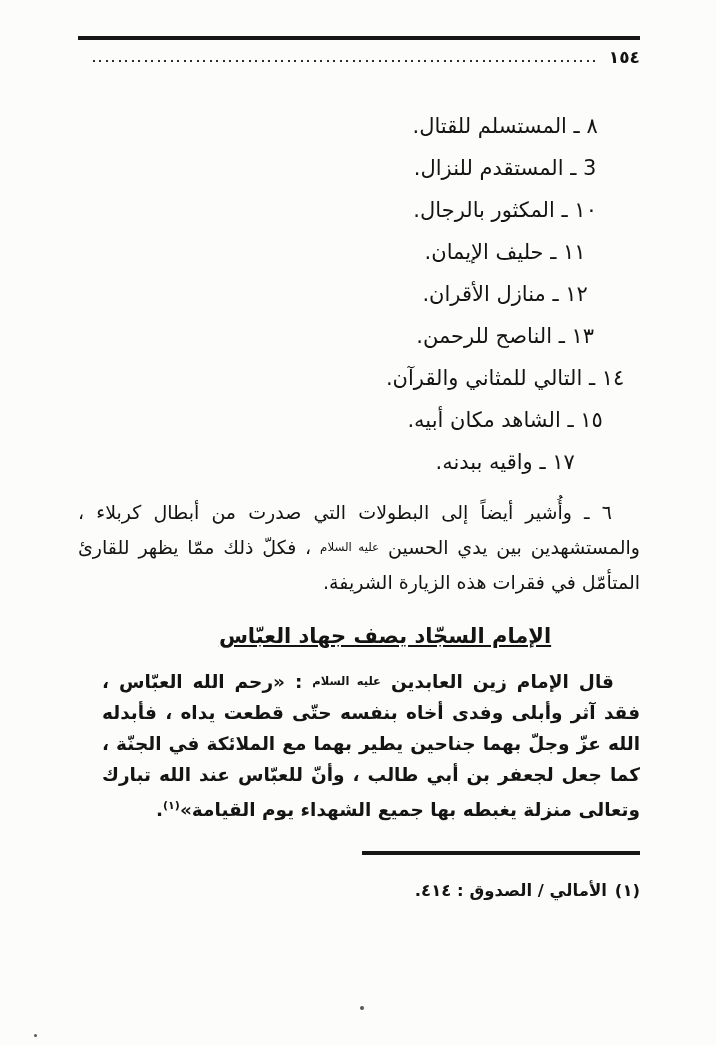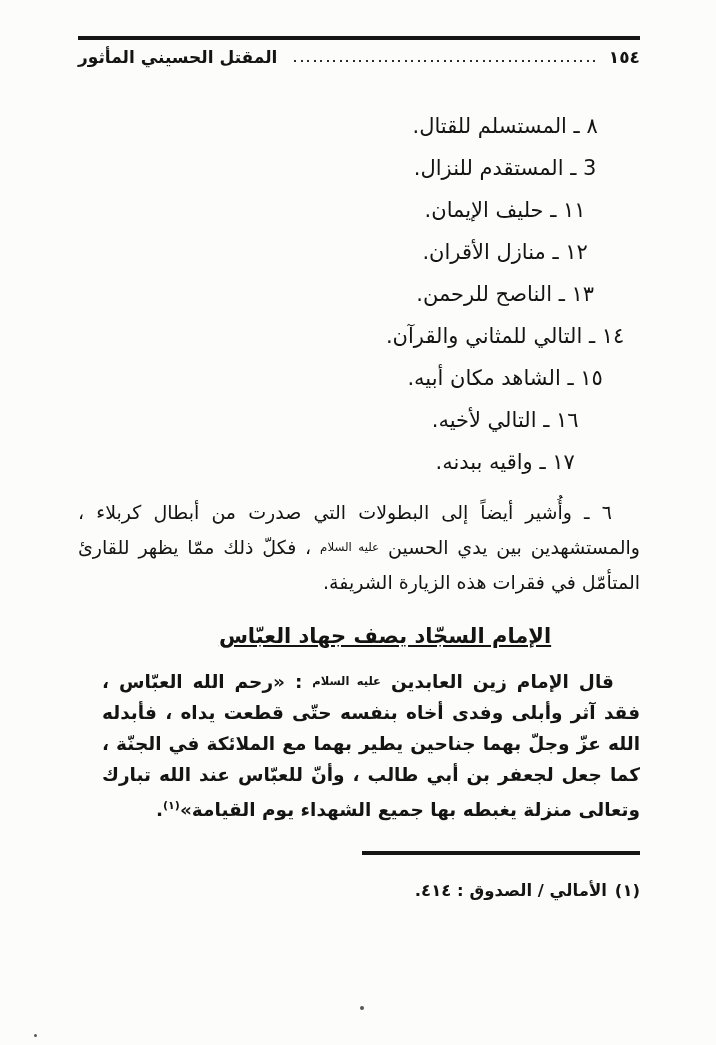"المقتل الحسيني المأثور" span { html: <span>المقتل الحسيني المأثور</span> -> none }
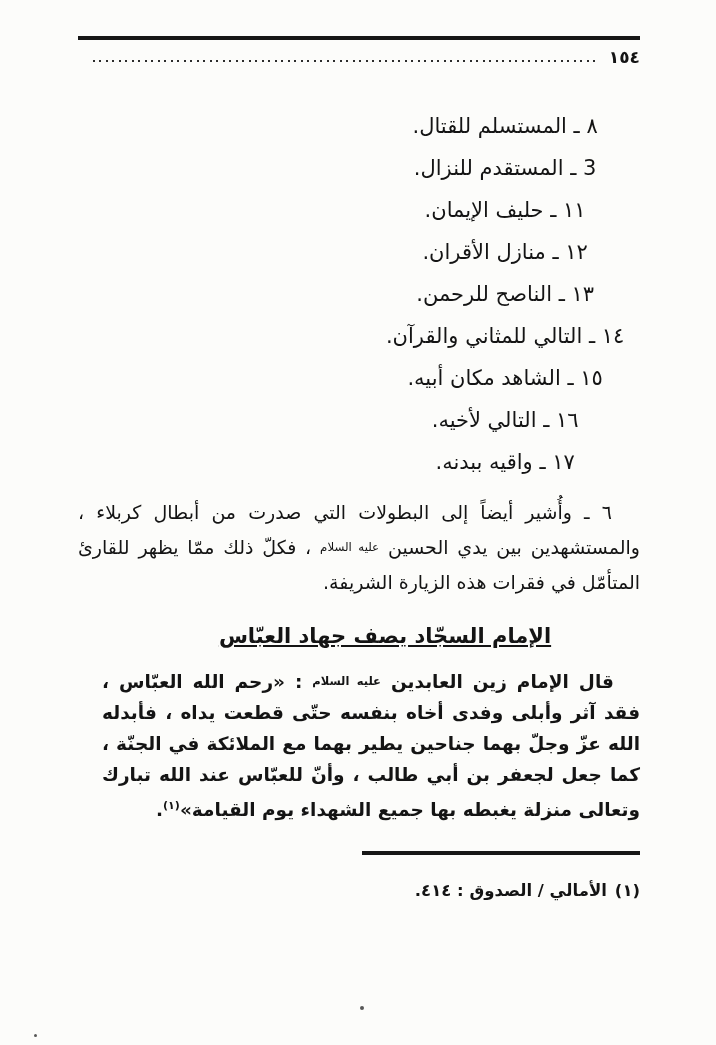"١٠ ـ المكثور بالرجال." div.epithet { html: none -> <div>١٠ ـ المكثور بالرجال.</div> }
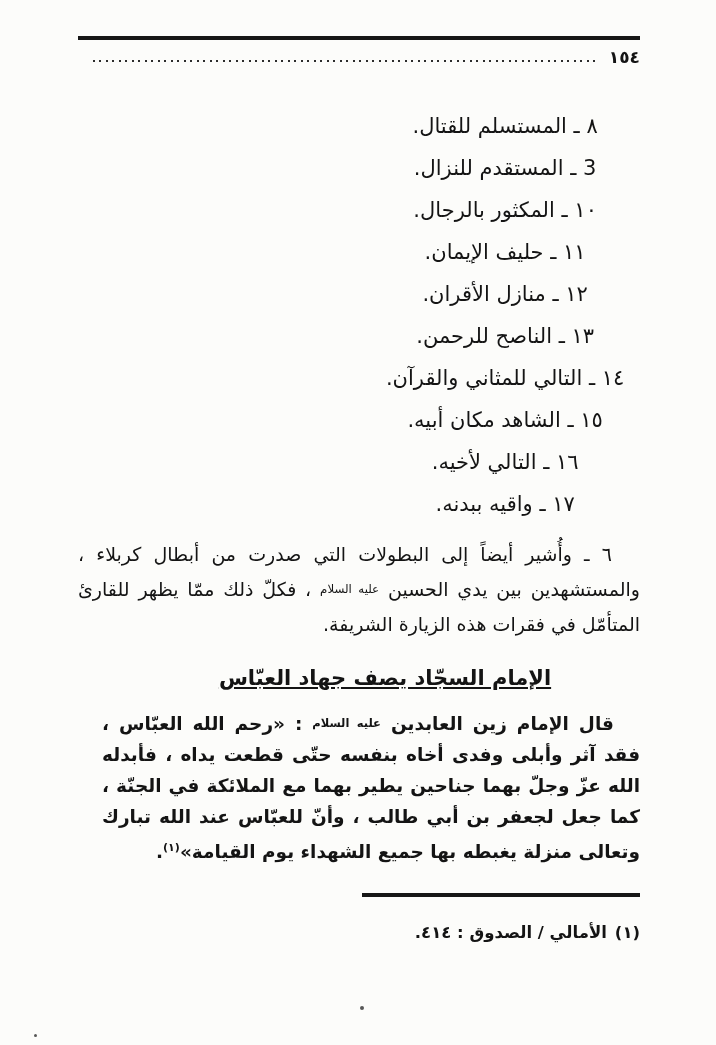"١٦ ـ التالي لأخيه." div.epithet { html: <div>١٦ ـ التالي لأخيه.</div> -> none }
